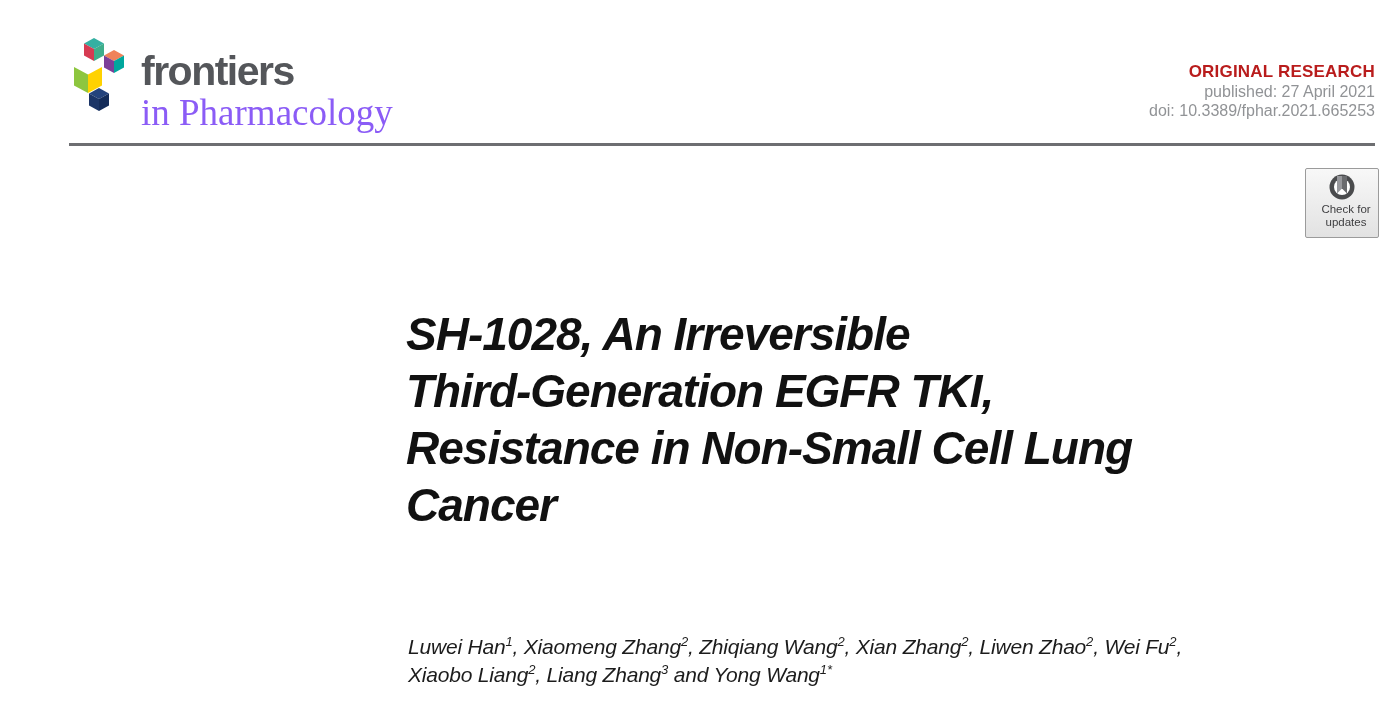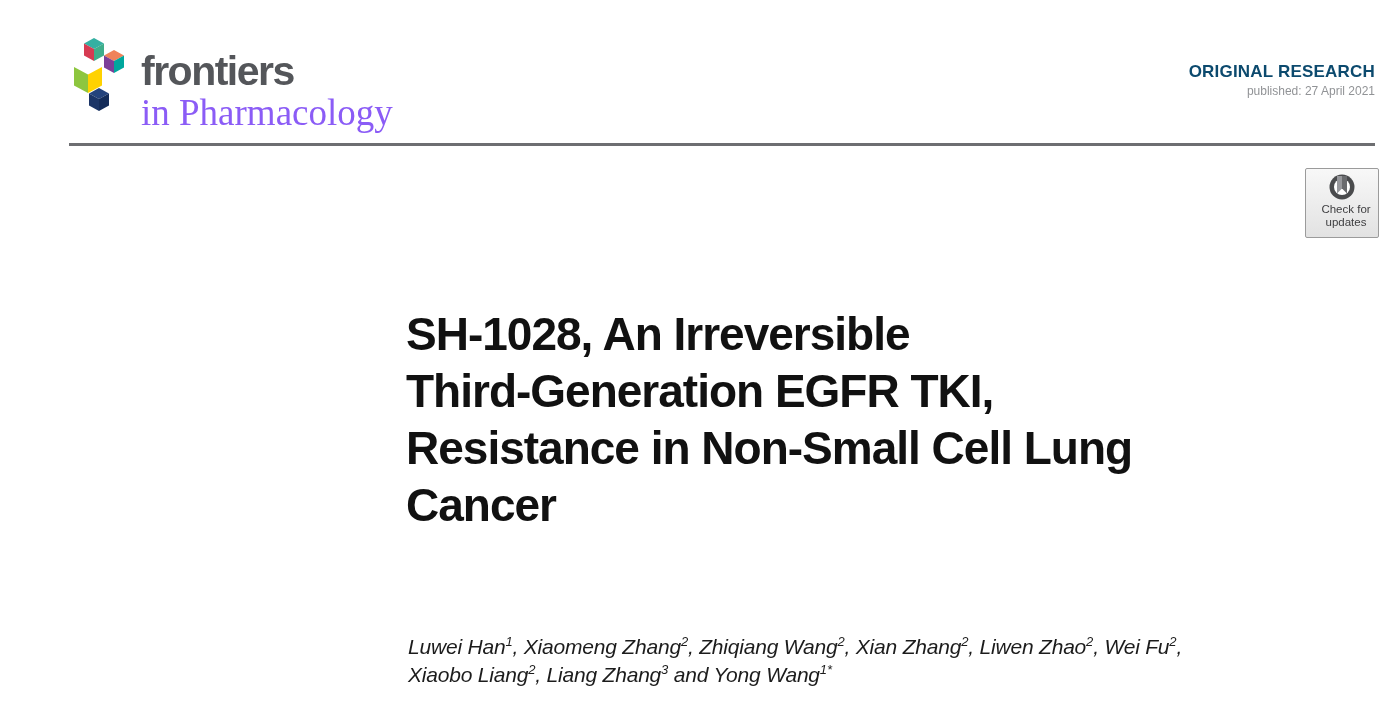"ORIGINAL RESEARCH" .meta-type { color: #0c4a6e -> #b91c1c }
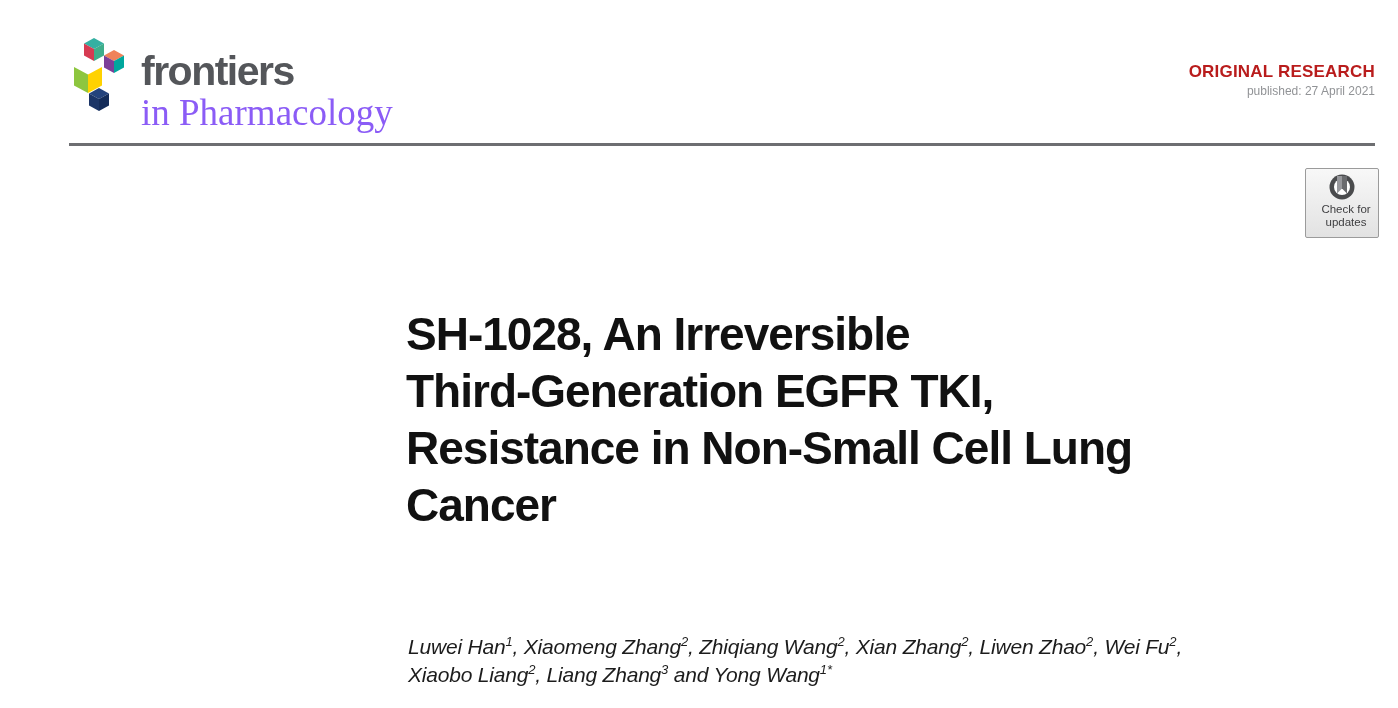"published: 27 April 2021" .meta-gray { font-size: 12px -> 16px }
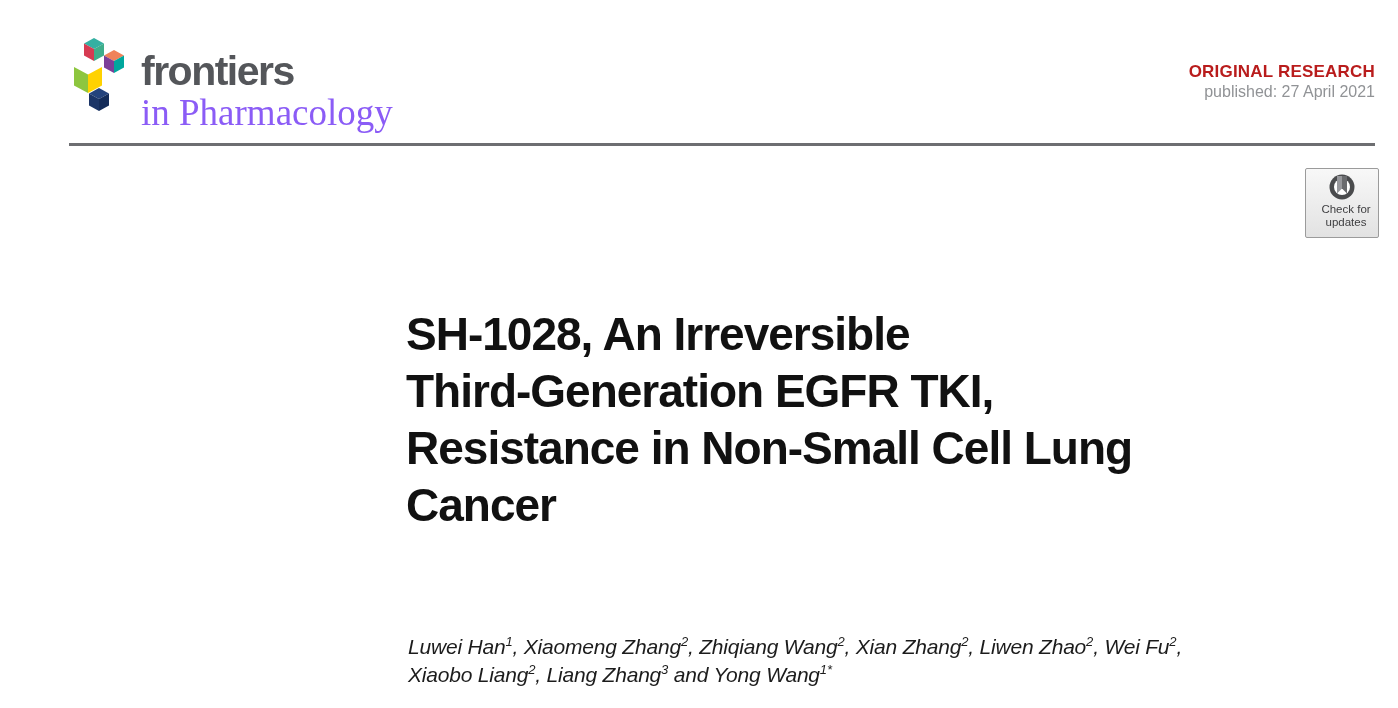"doi: 10.3389/fphar.2021.665253" div.meta-gray { html: none -> <div>doi: 10.3389/fphar.2021.665253</div> }
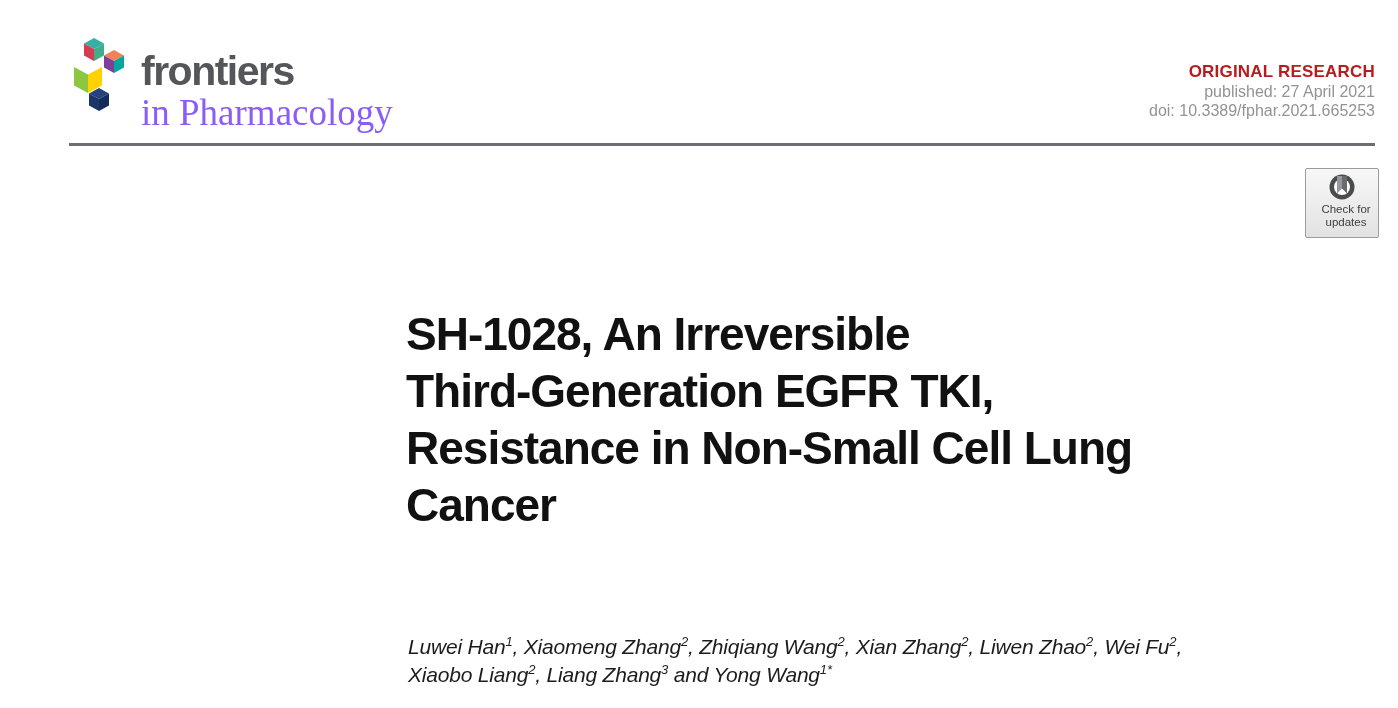"SH-1028, An Irreversible" .article-title { font-style: none -> italic }
